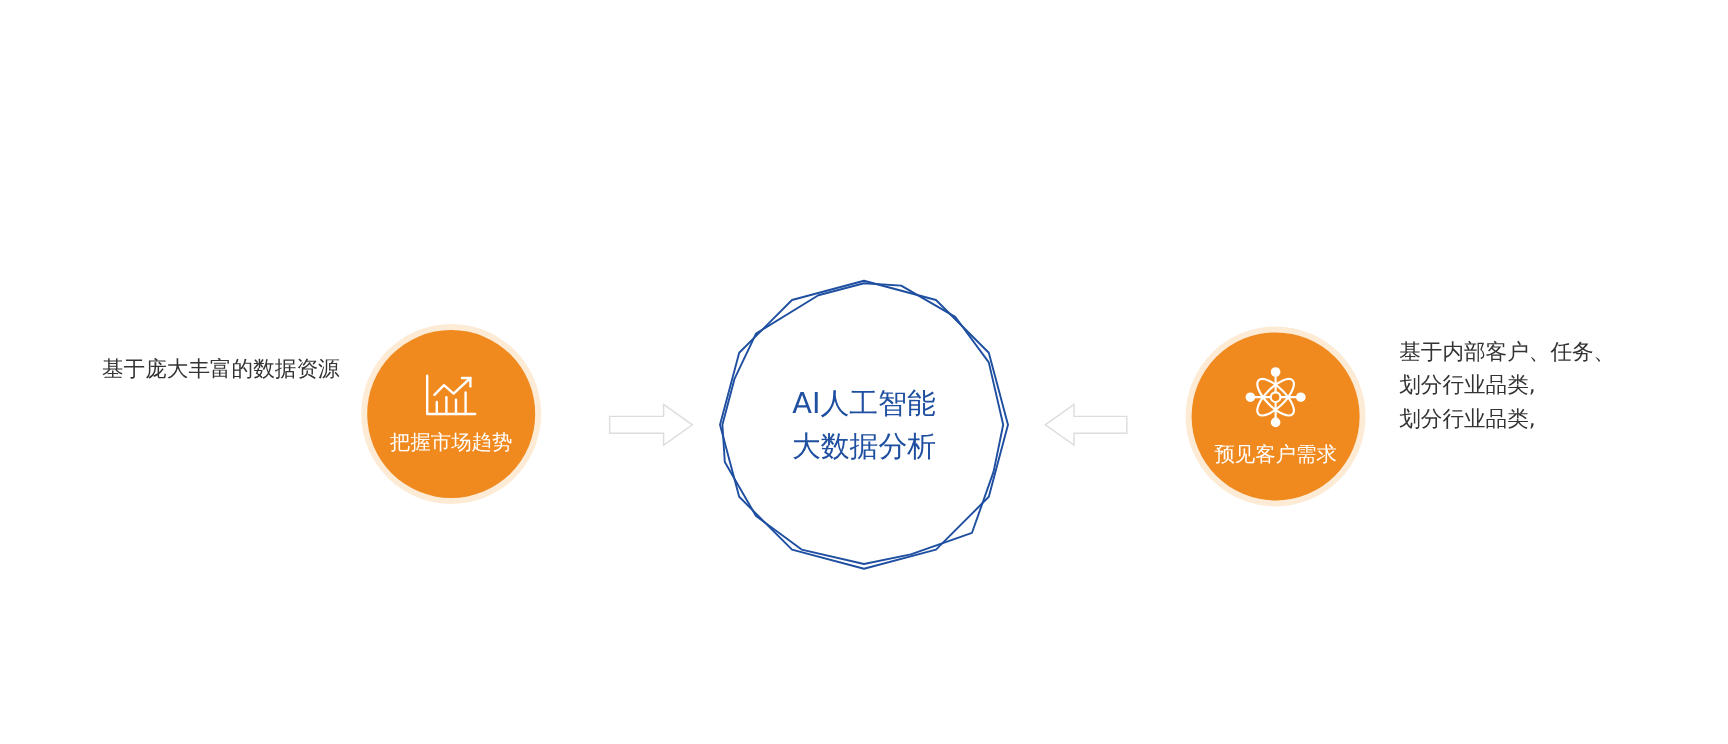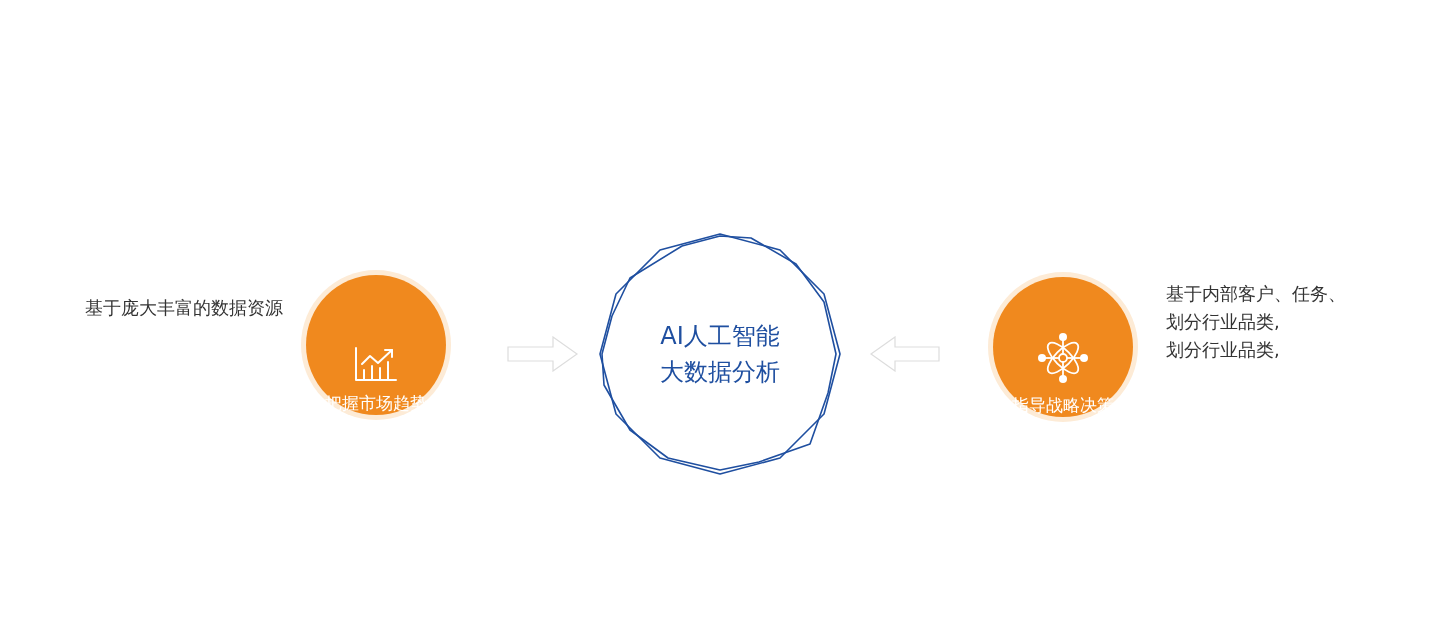"把握市场趋势" .circle { justify-content: flex-end -> center }
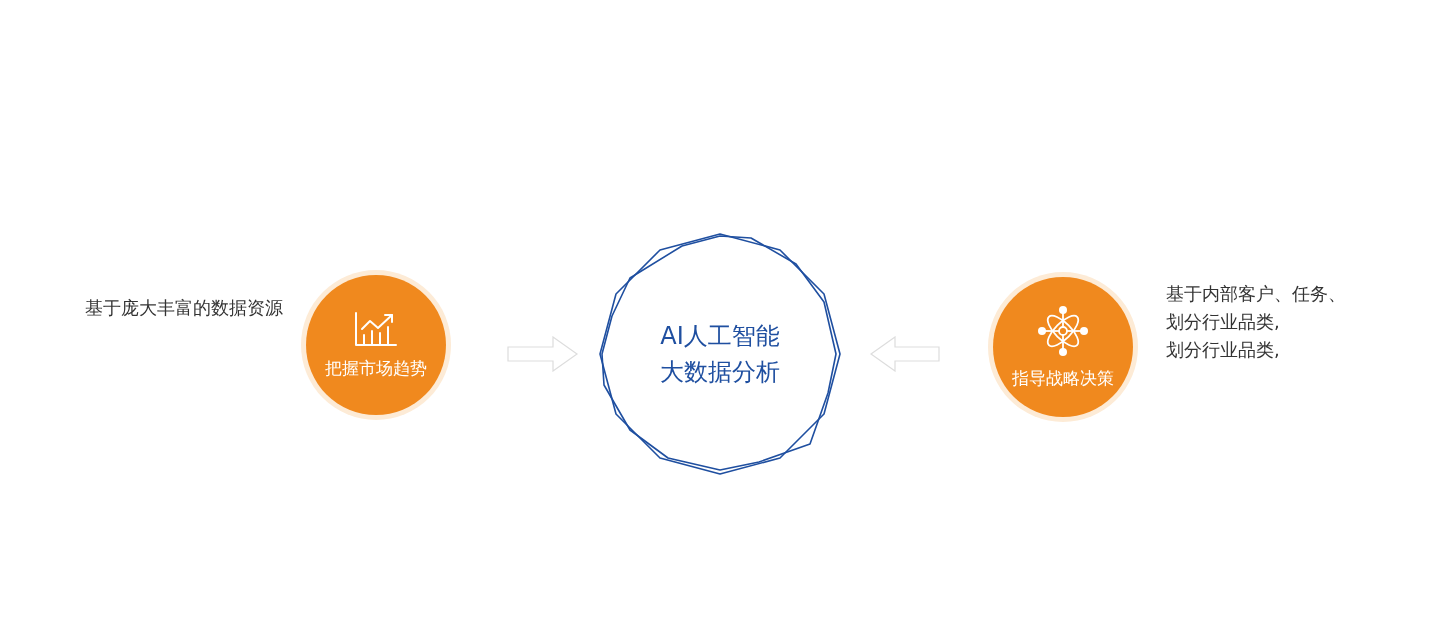"指导战略决策" div.label { text: 指导战略决策 -> 预见客户需求 }
